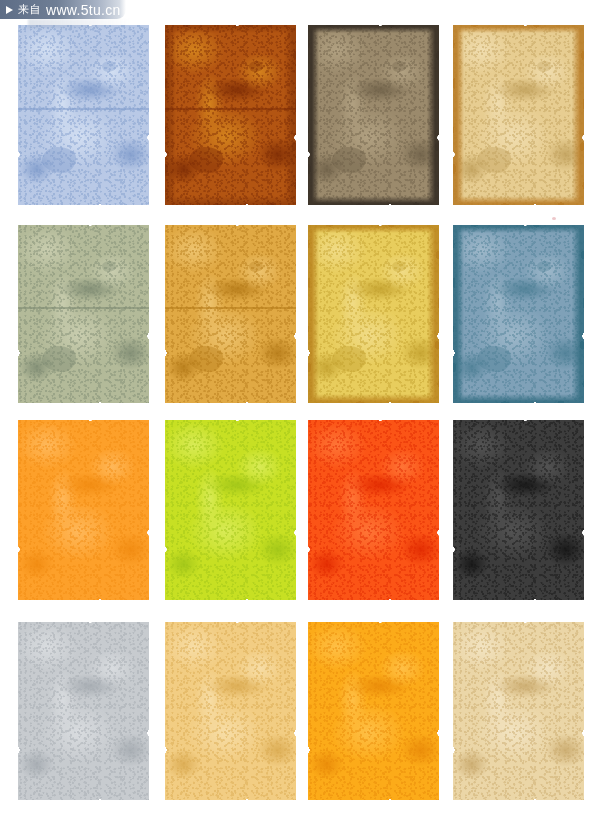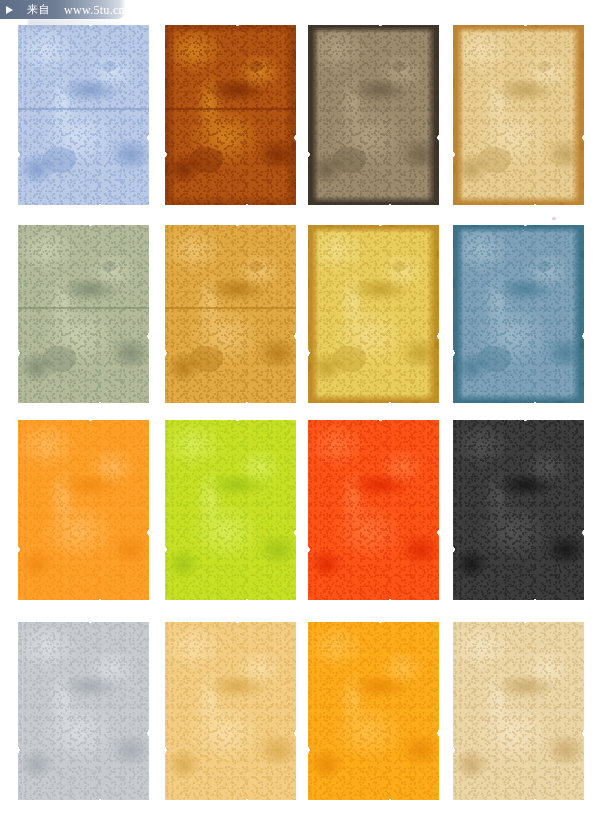"来自" #watermark { gap: 14px -> 5px }
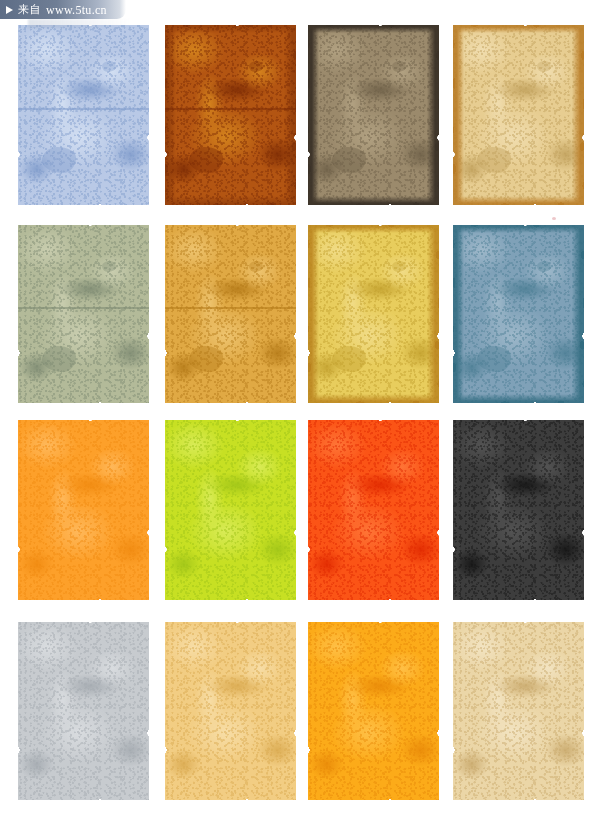"www.5tu.cn" #wm-url { font-family: Liberation Serif, serif -> Liberation Sans, sans-serif; font-size: 12px -> 14px }
